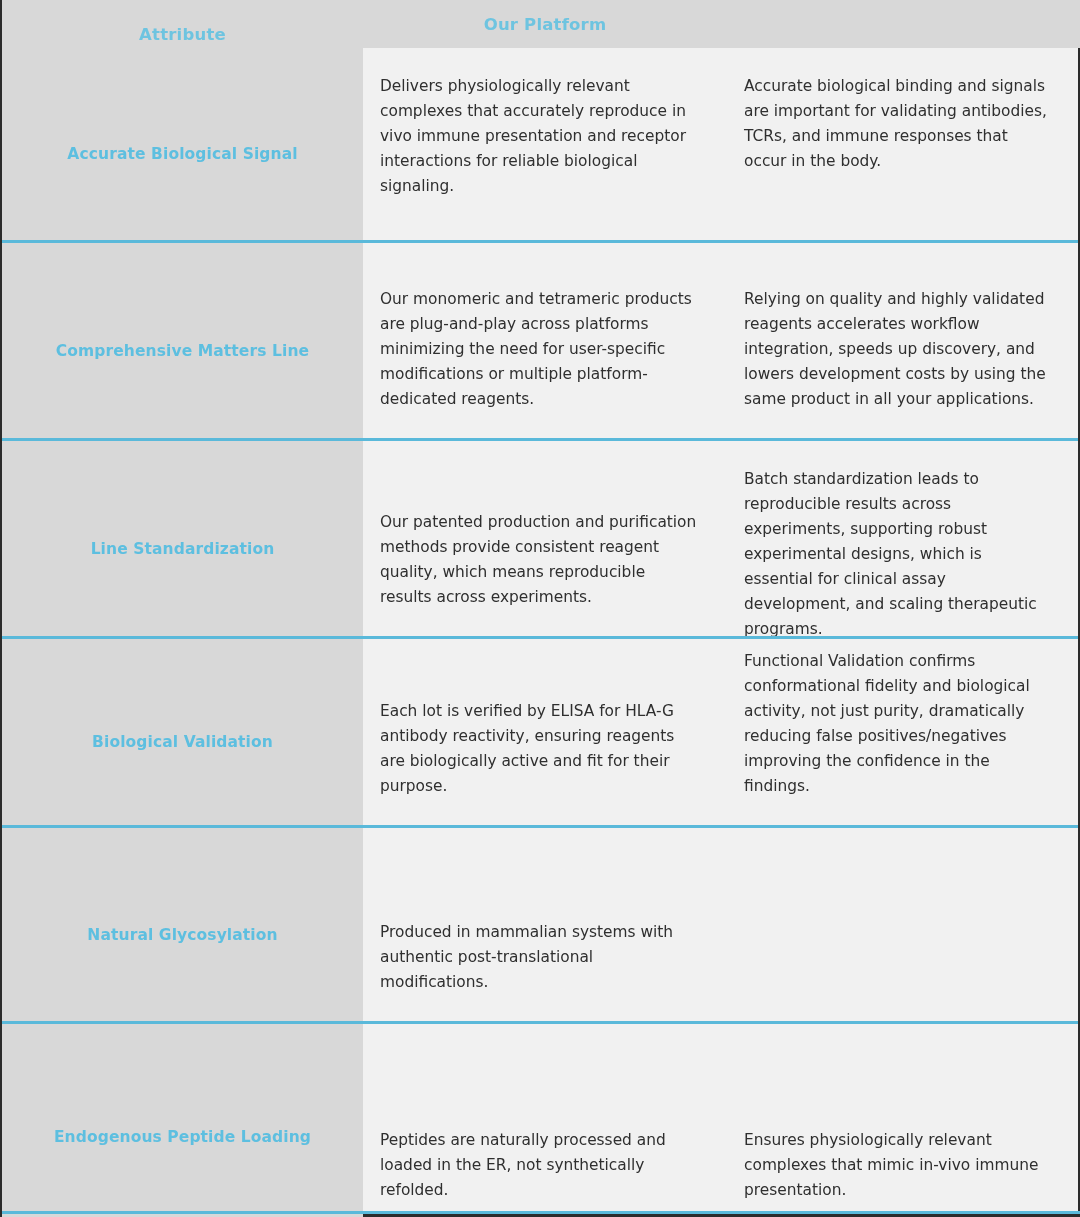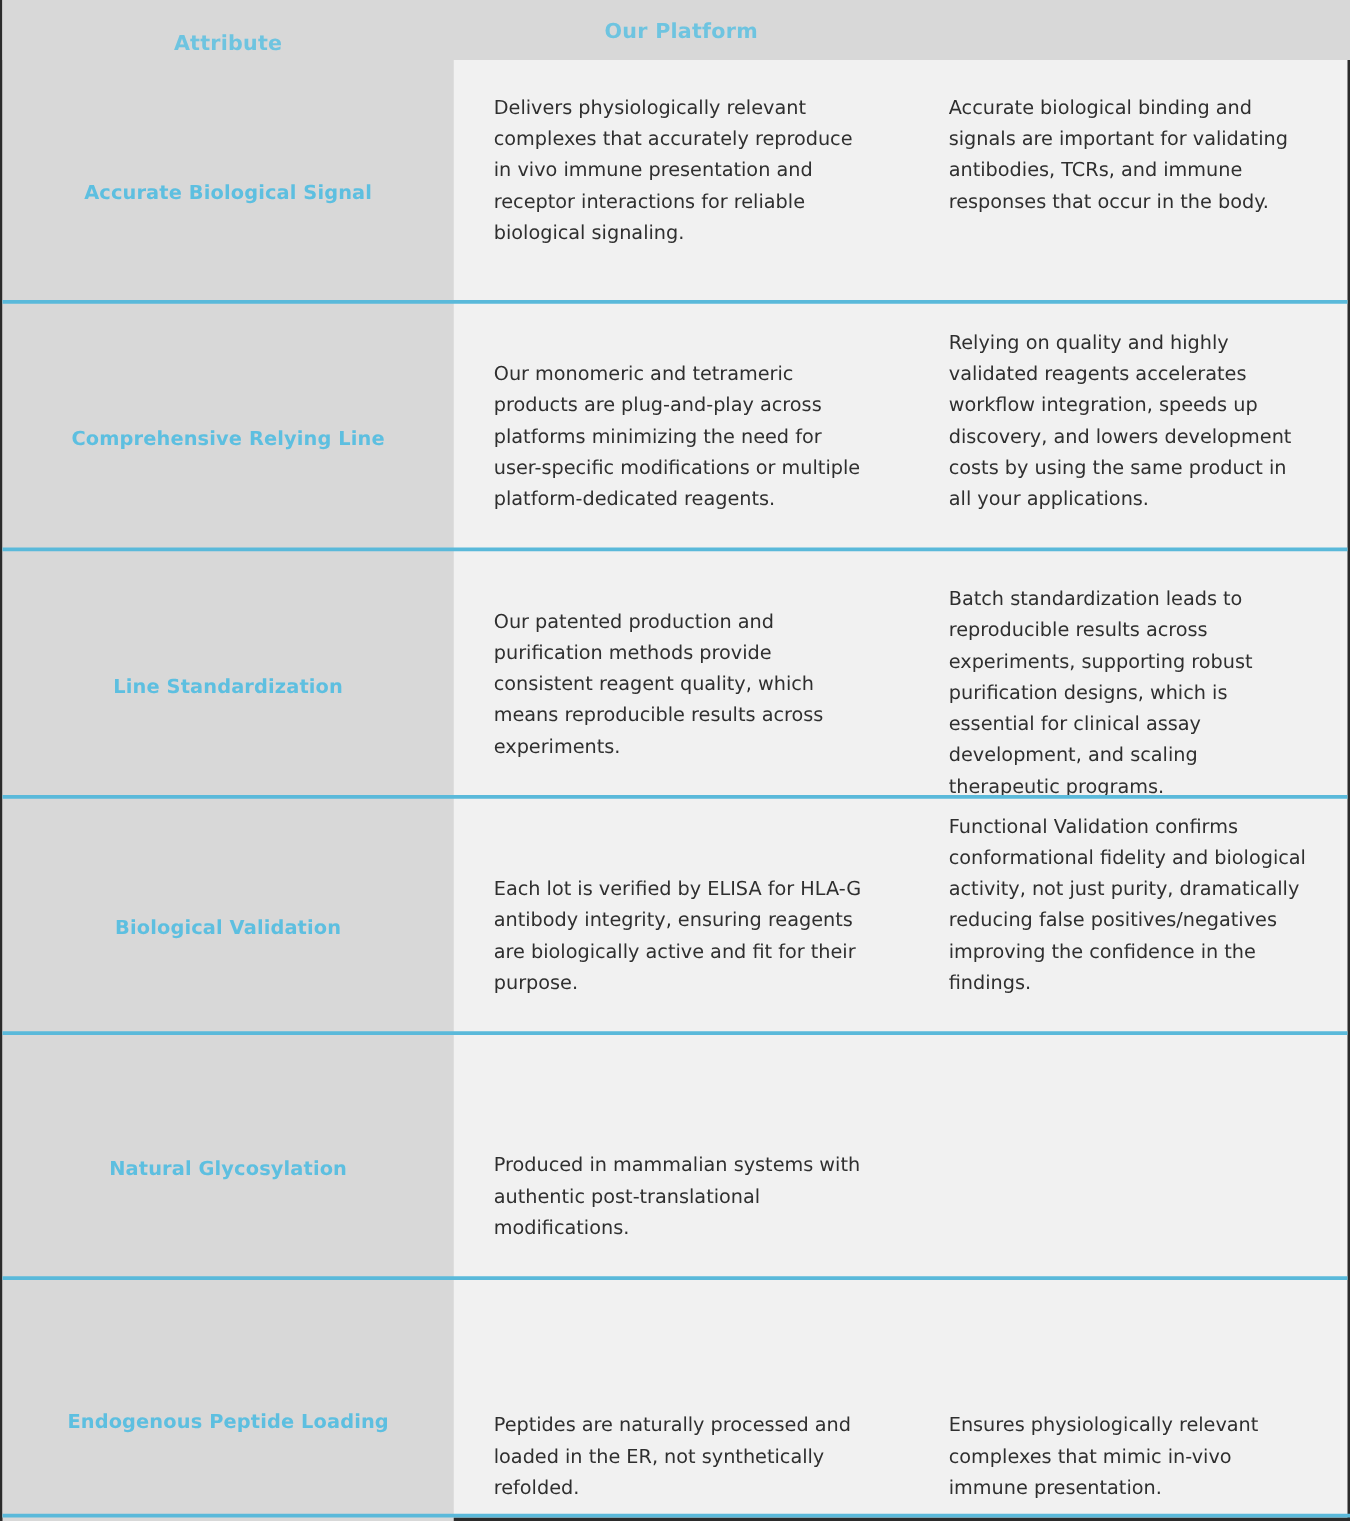"Delivers physiologically relevant" .cell-body { padding: 26px 28px 26px 32px -> 26px 28px 26px 17px }
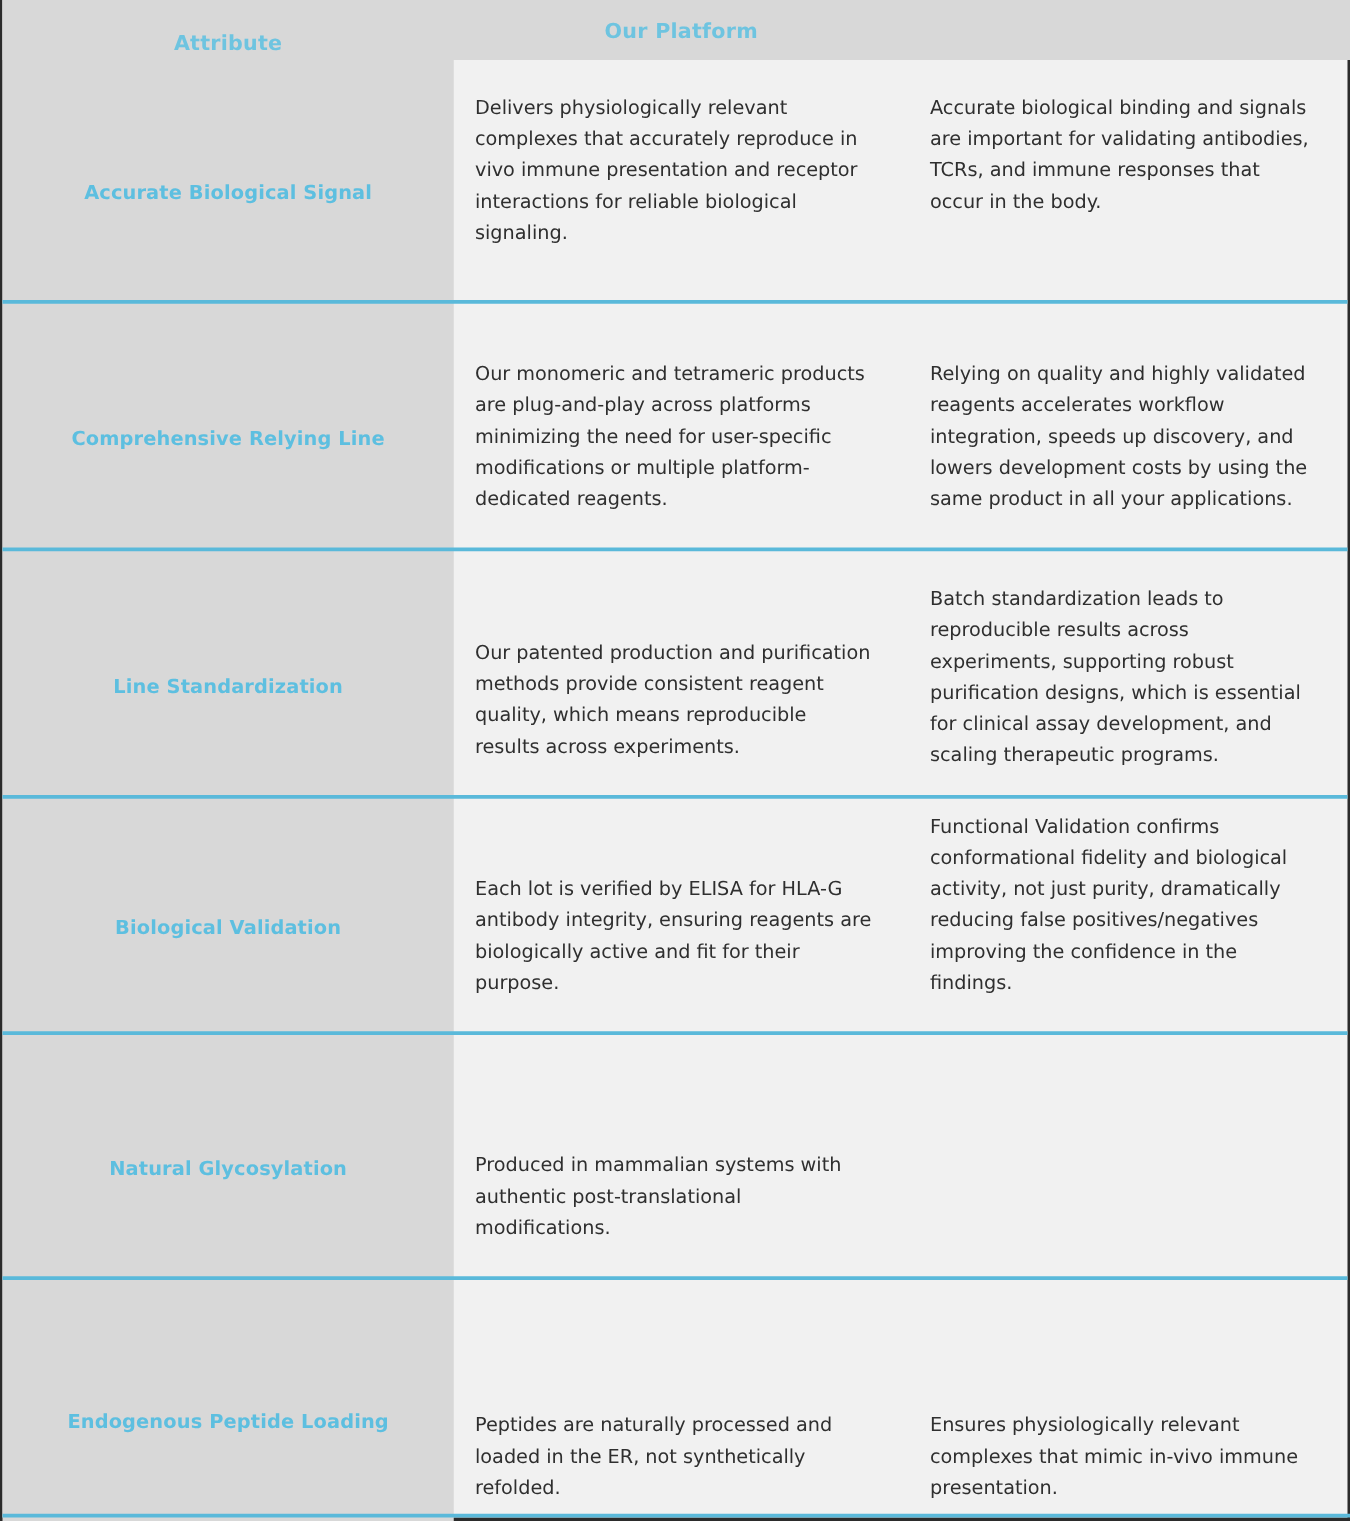"Comprehensive Relying Line" div.cell { text: Relying -> Matters }
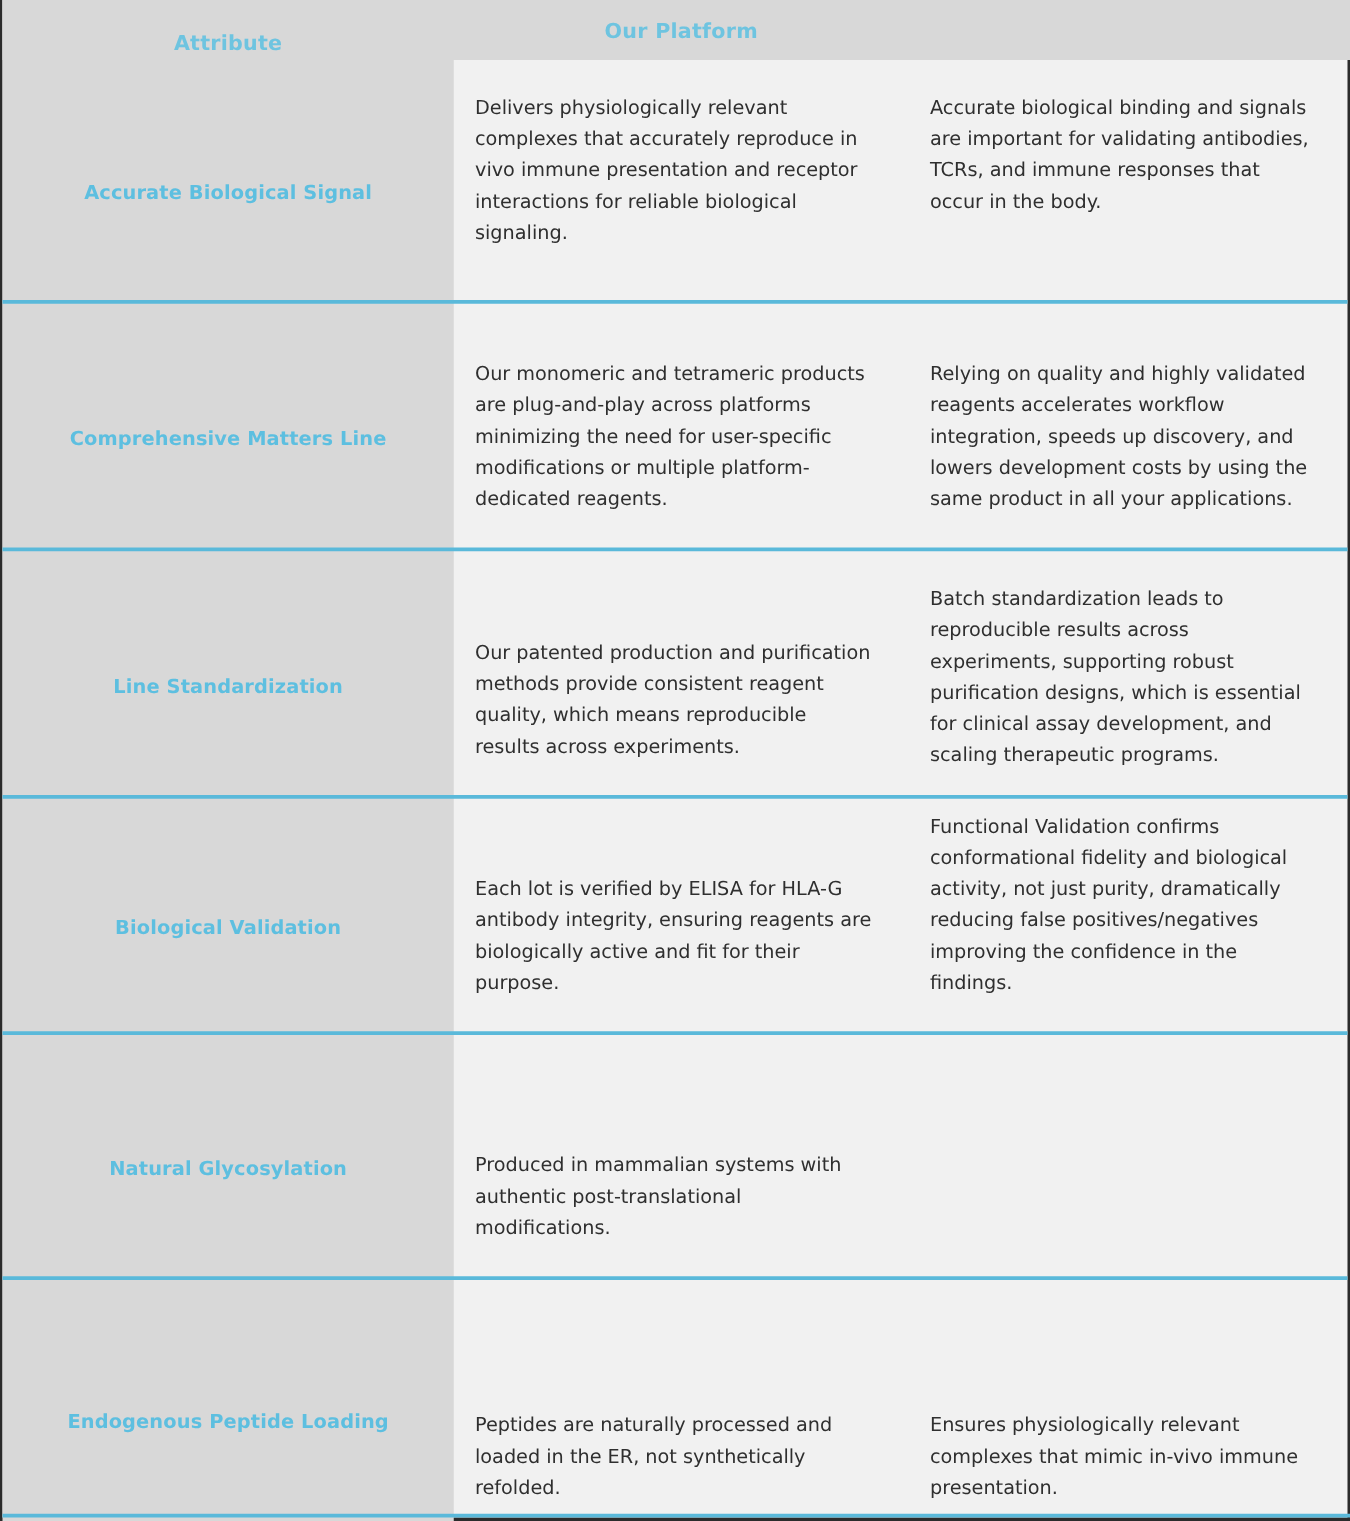"Batch standardization leads to" p { text: purification -> experimental }
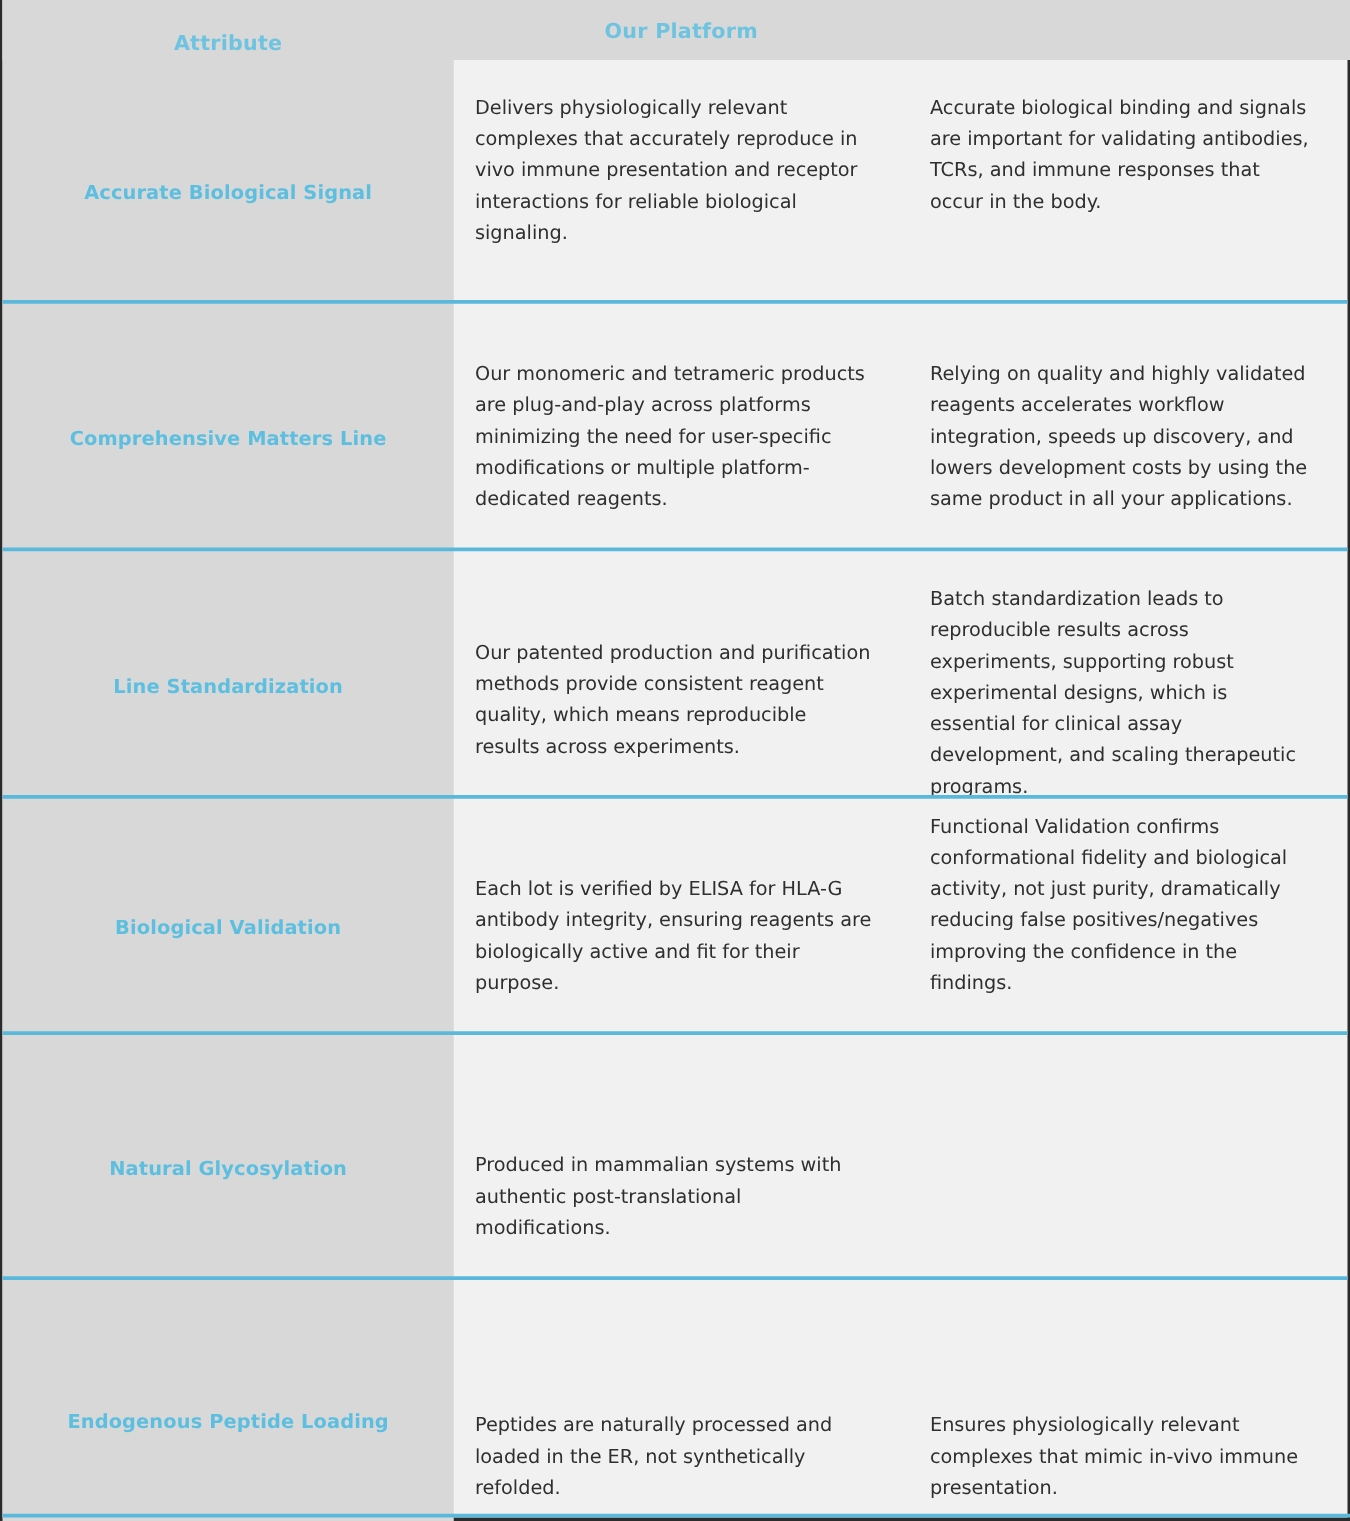"Each lot is verified by" p { text: integrity -> reactivity }
